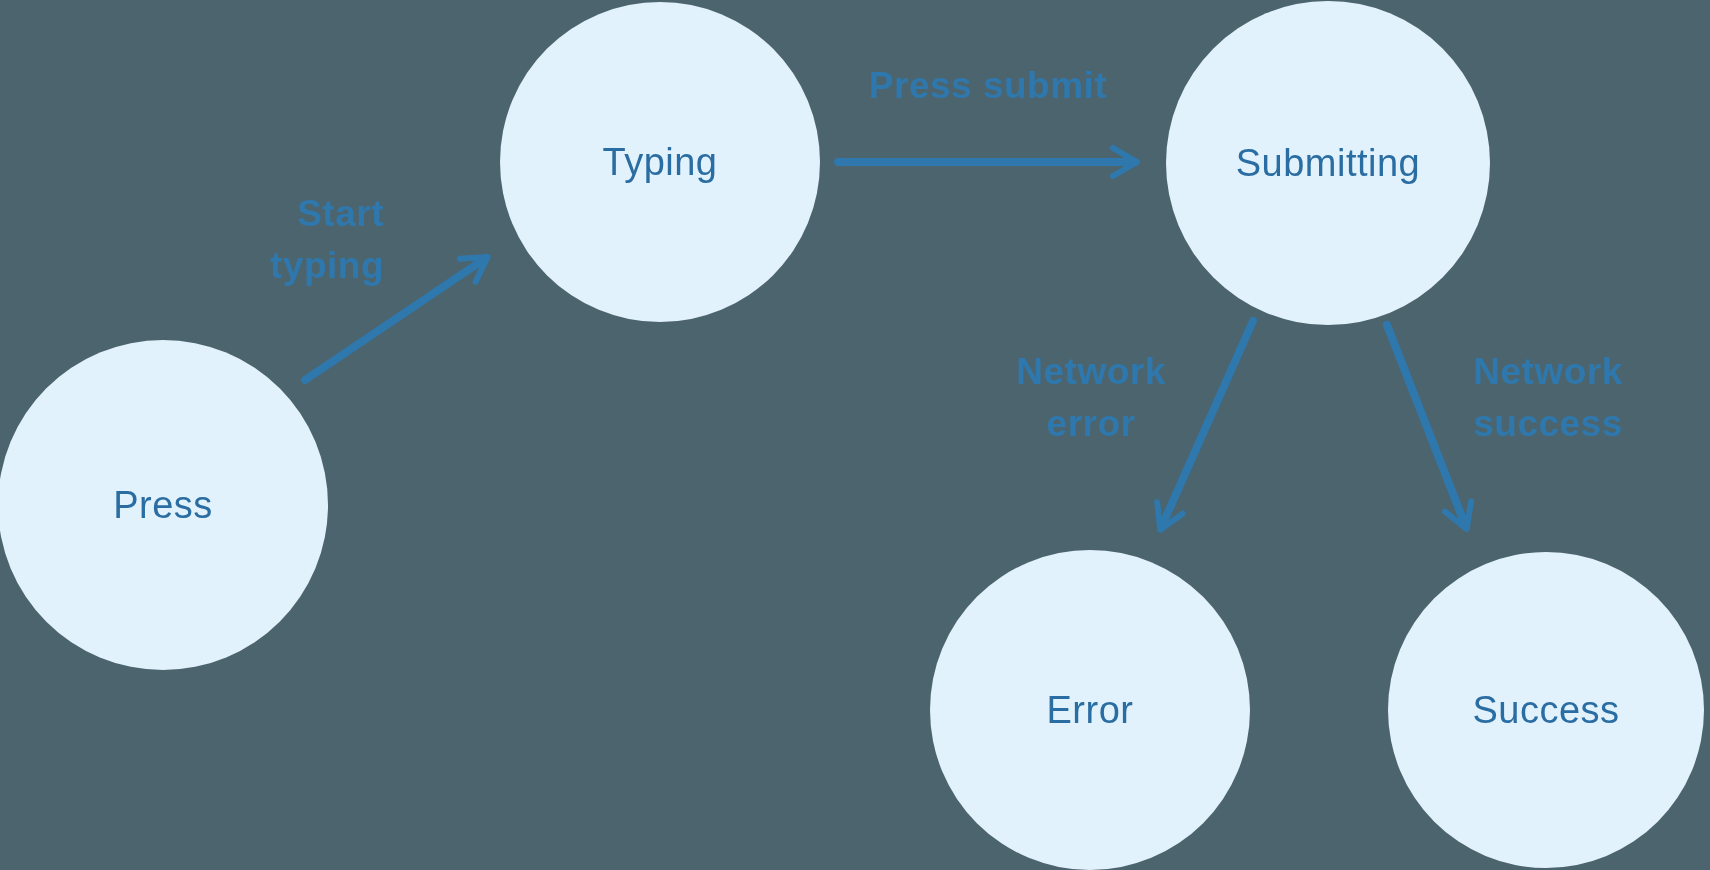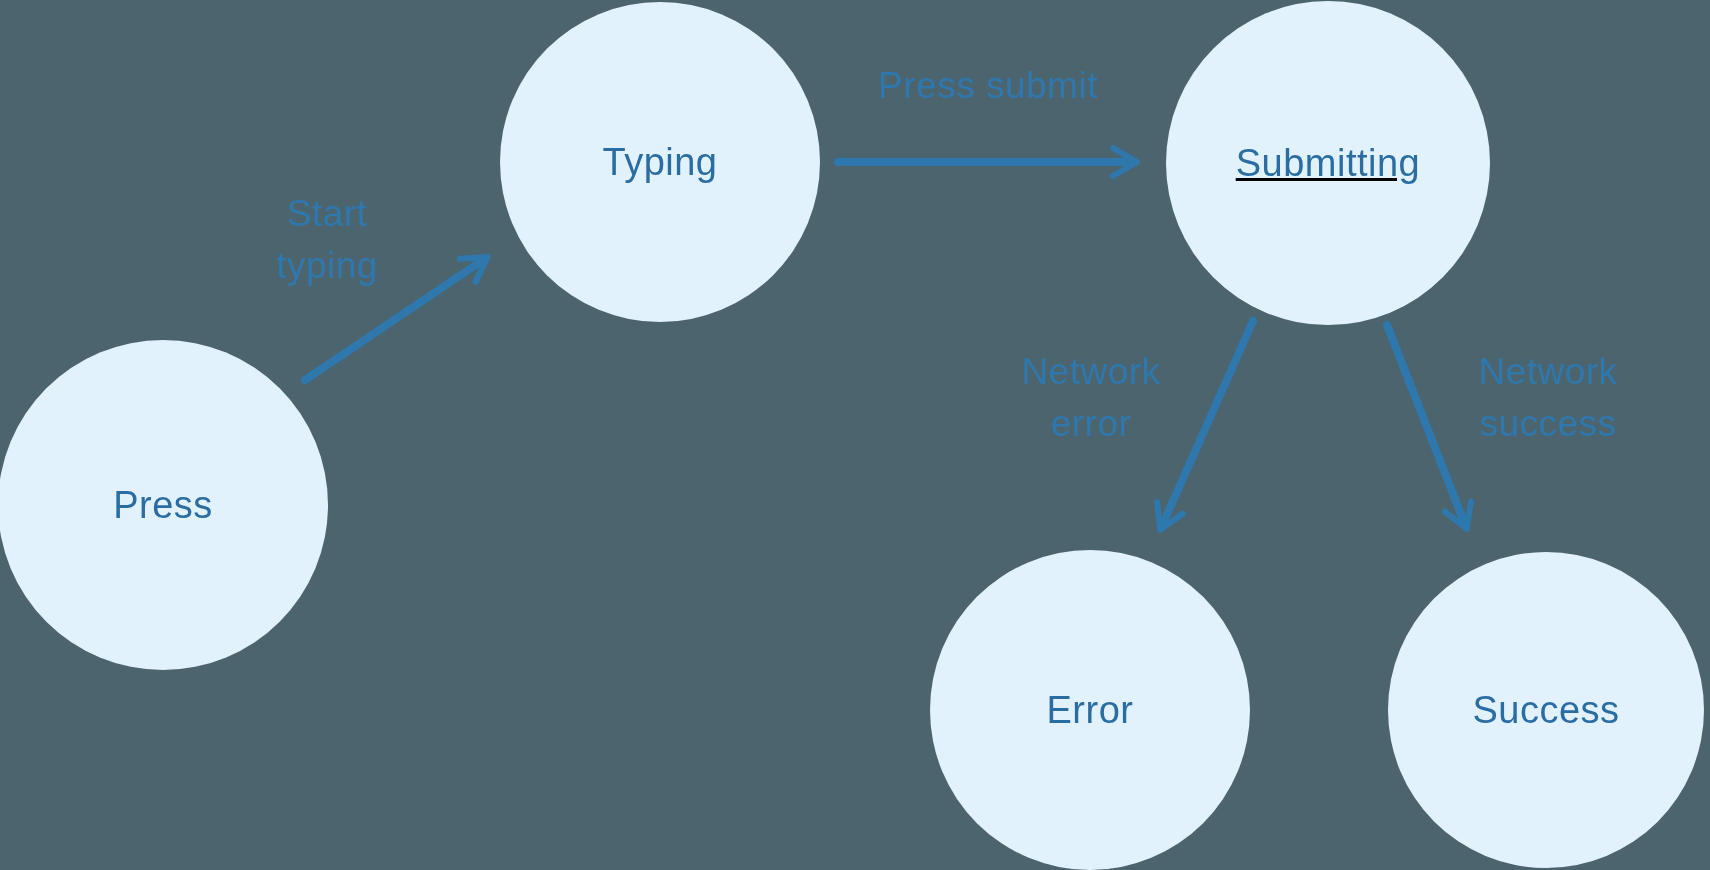"Press submit" .edge-label { font-weight: 400 -> 700 }
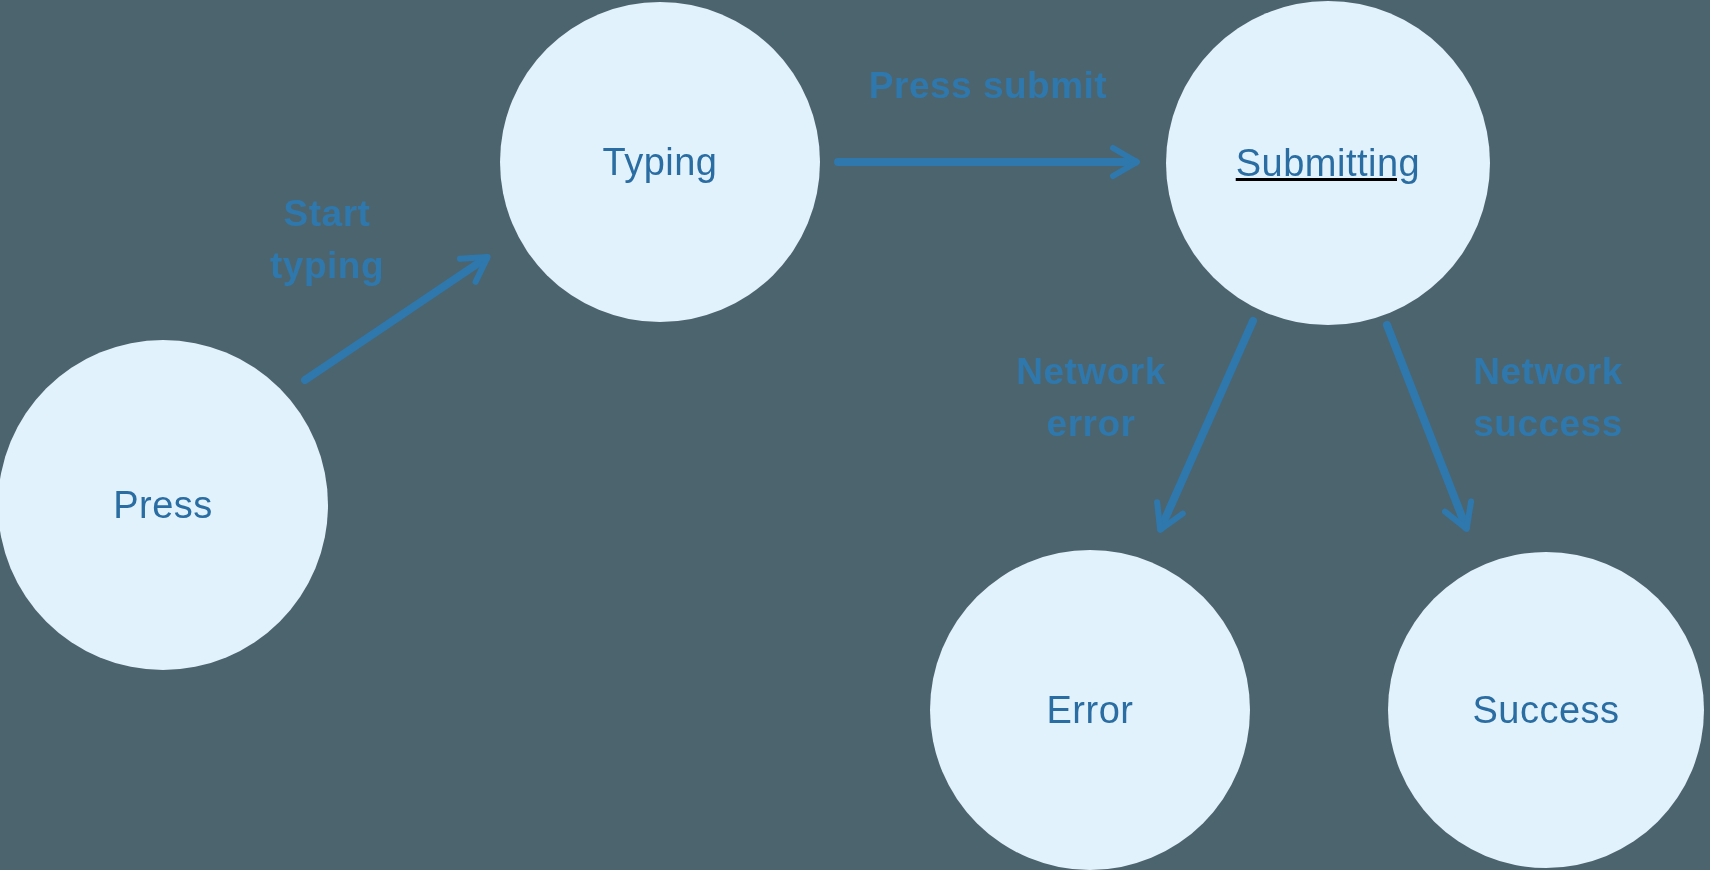"Submitting" .node-submitting { text-decoration: underline -> none }
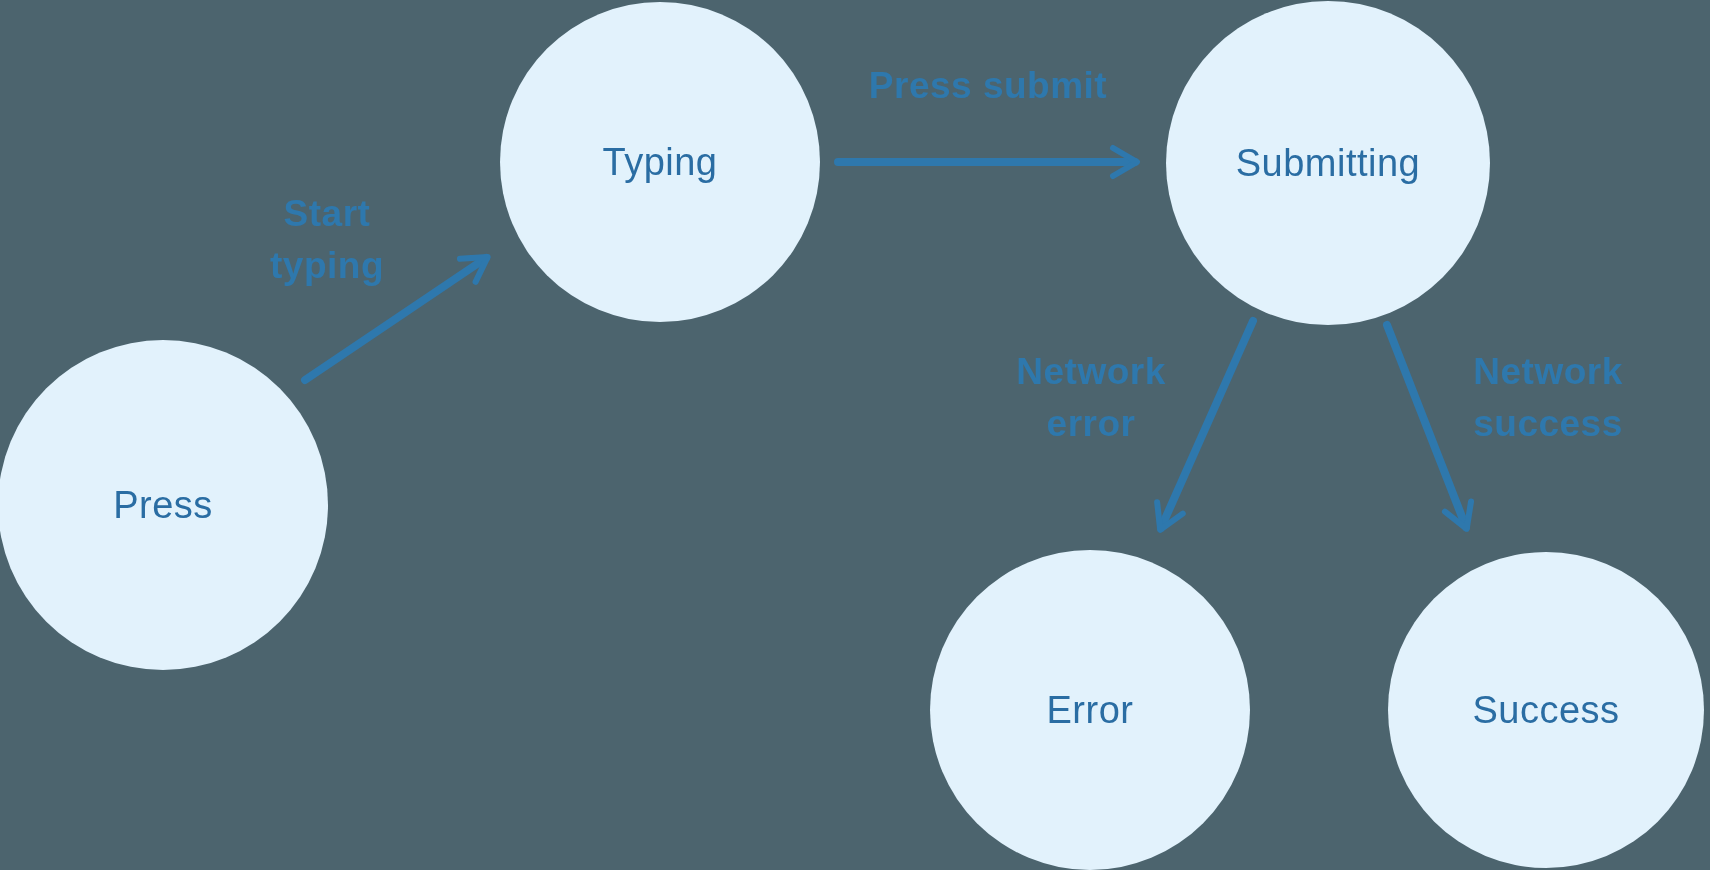"Start" .el-start-typing { text-align: none -> right }
